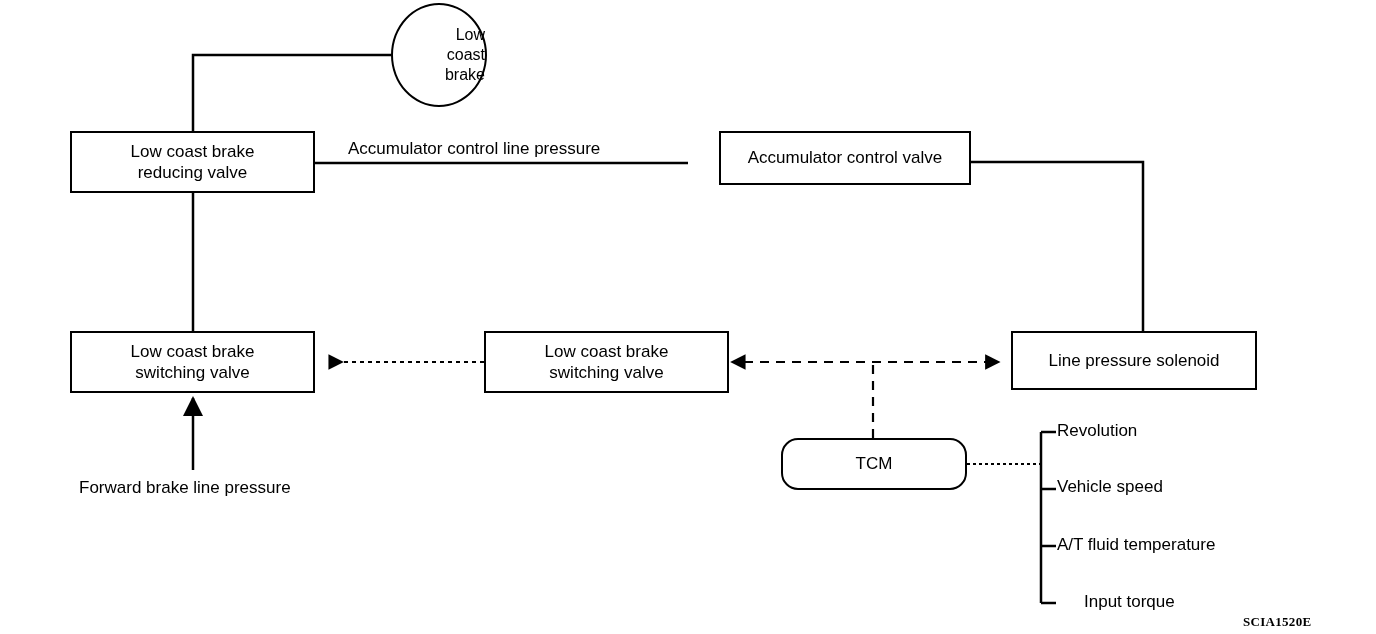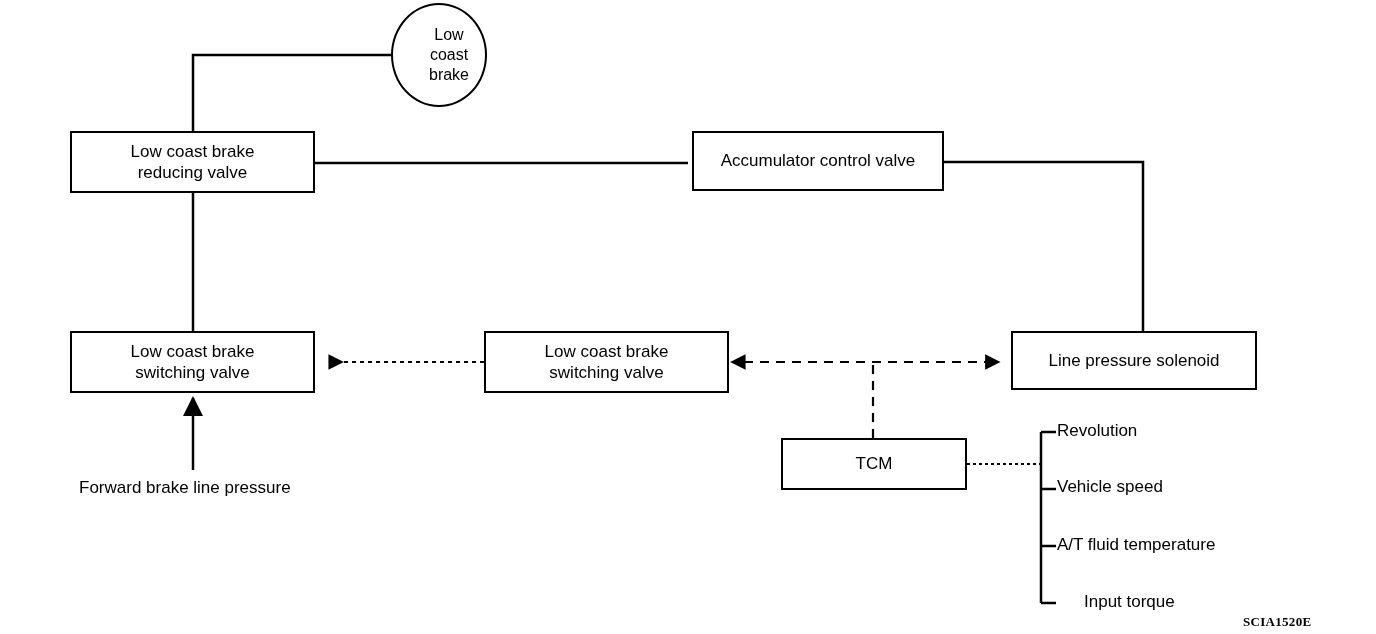"Low coast" .circle span { text-align: center -> right }
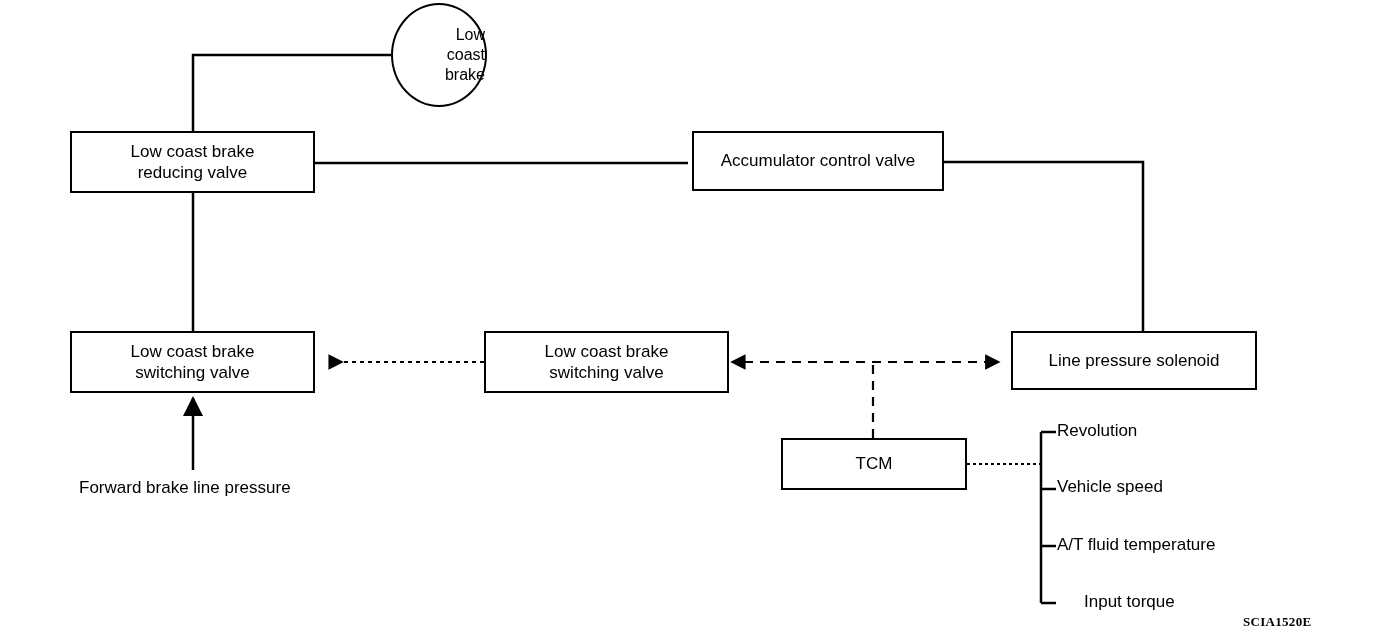"Accumulator control line pressure" div.lbl { html: none -> <div>Accumulator control line pressure</div> }
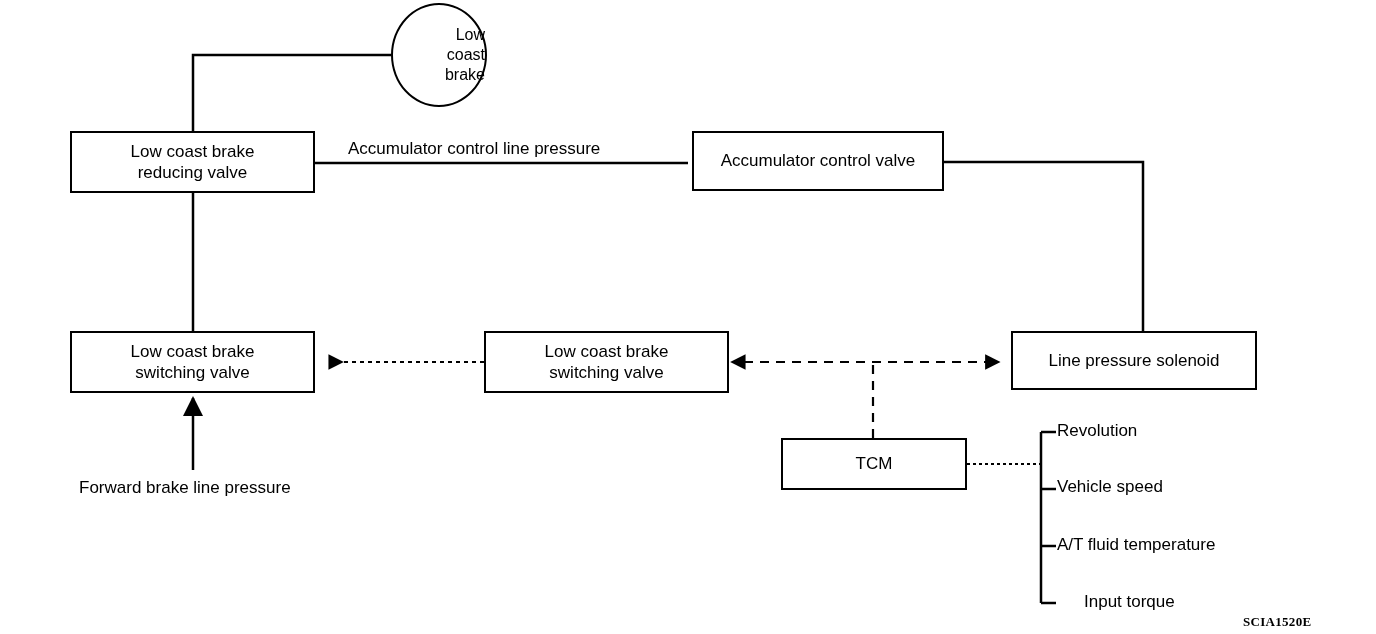"Accumulator control valve" div.node { height: 60px -> 54px; left: 692px -> 719px }
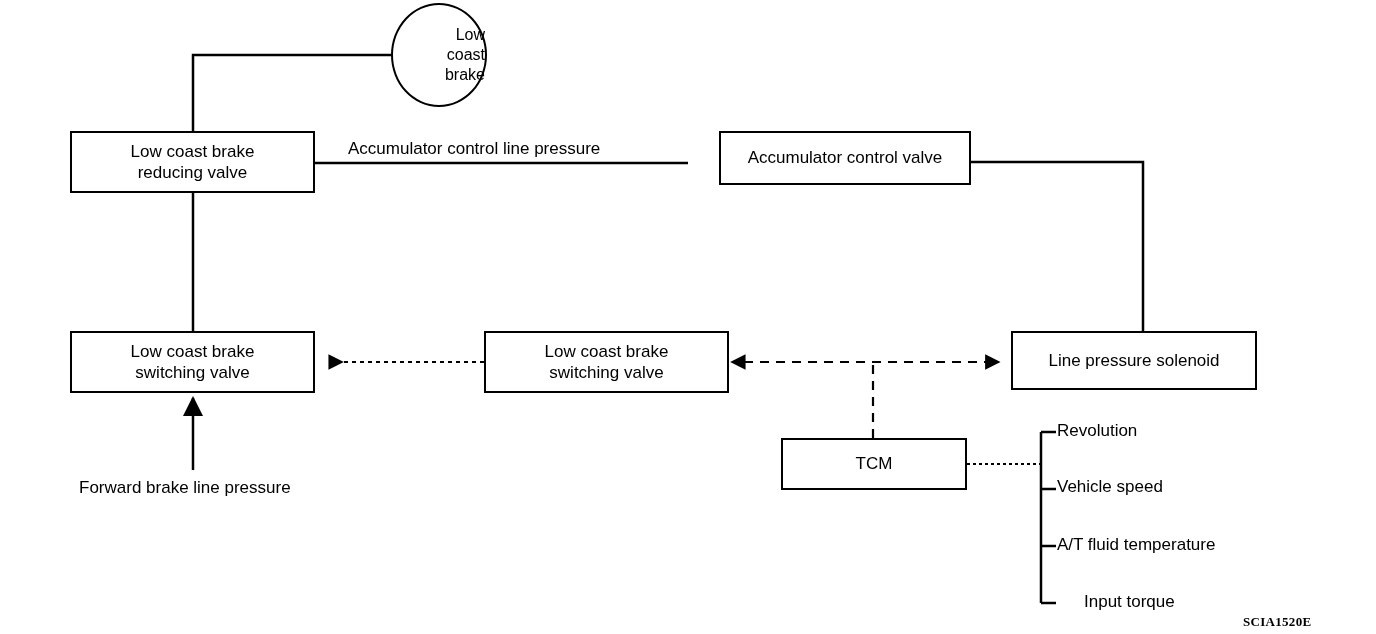"TCM" div.node { border-radius: none -> 17px }
